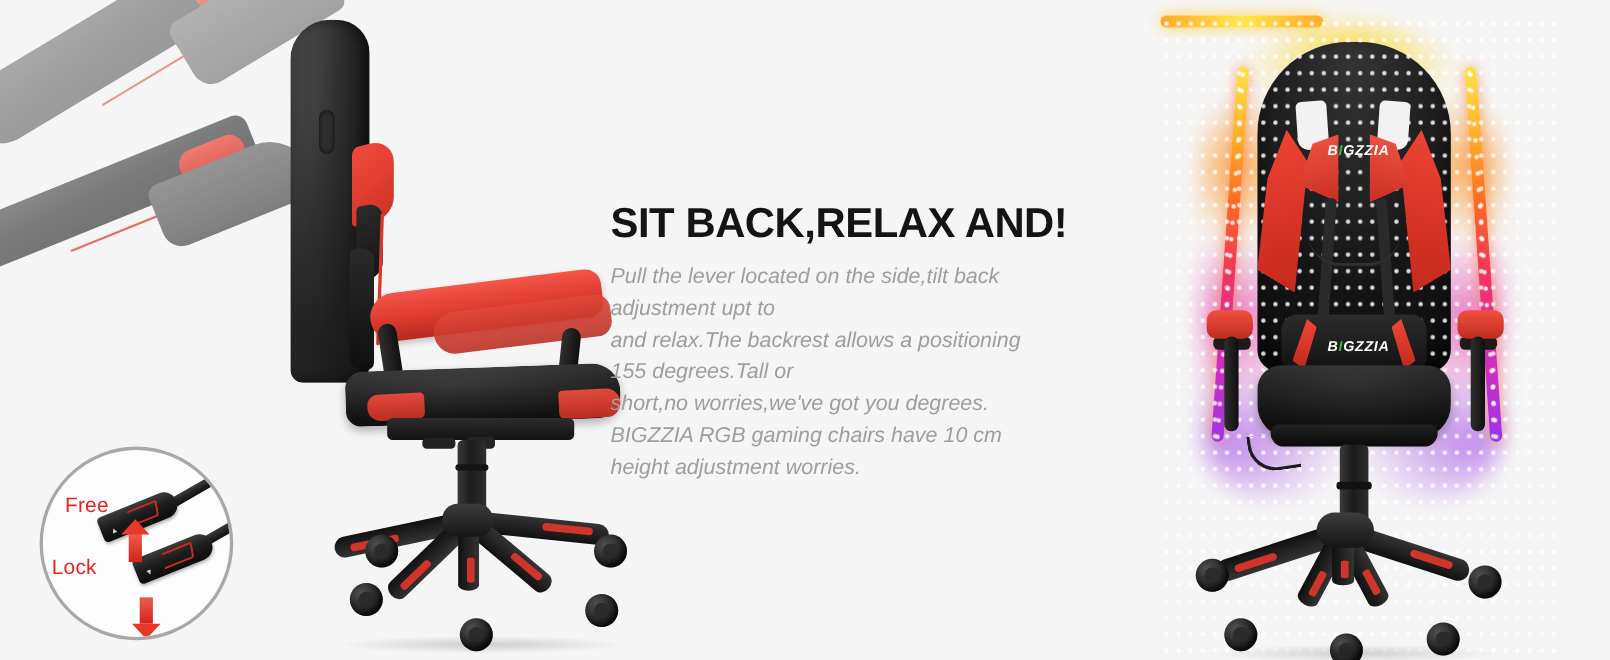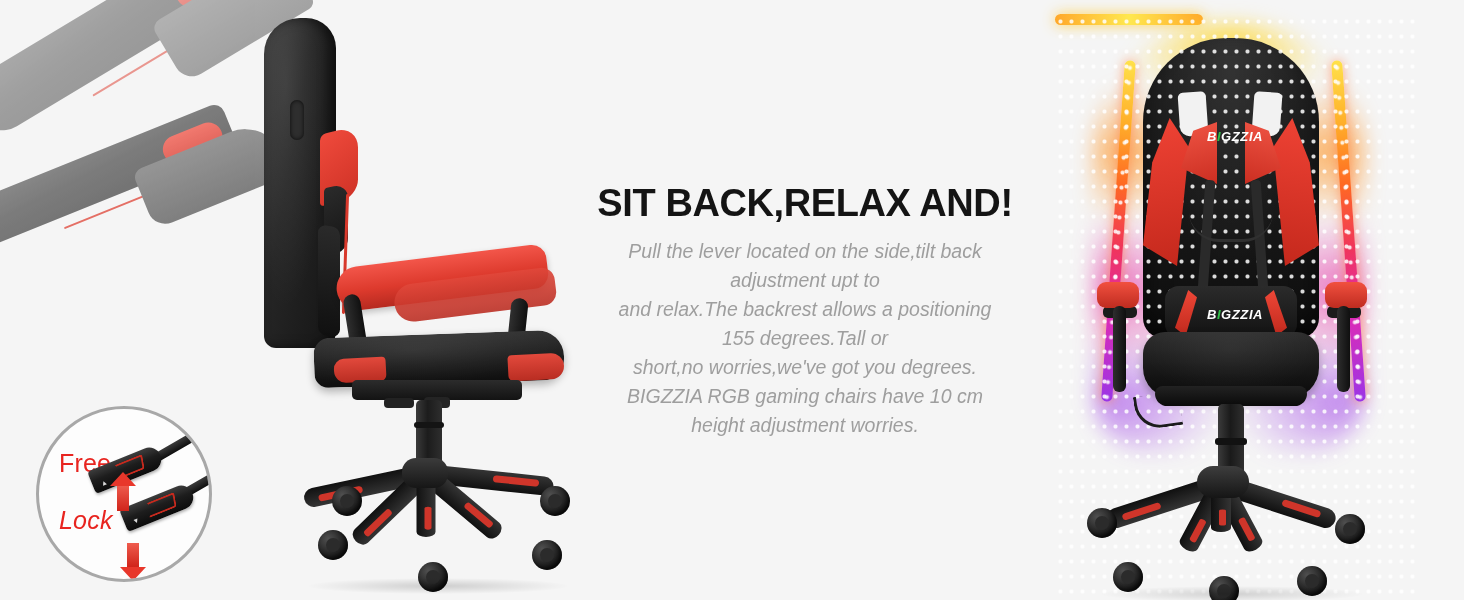"SIT BACK,RELAX AND!" .copy-block { text-align: center -> left }
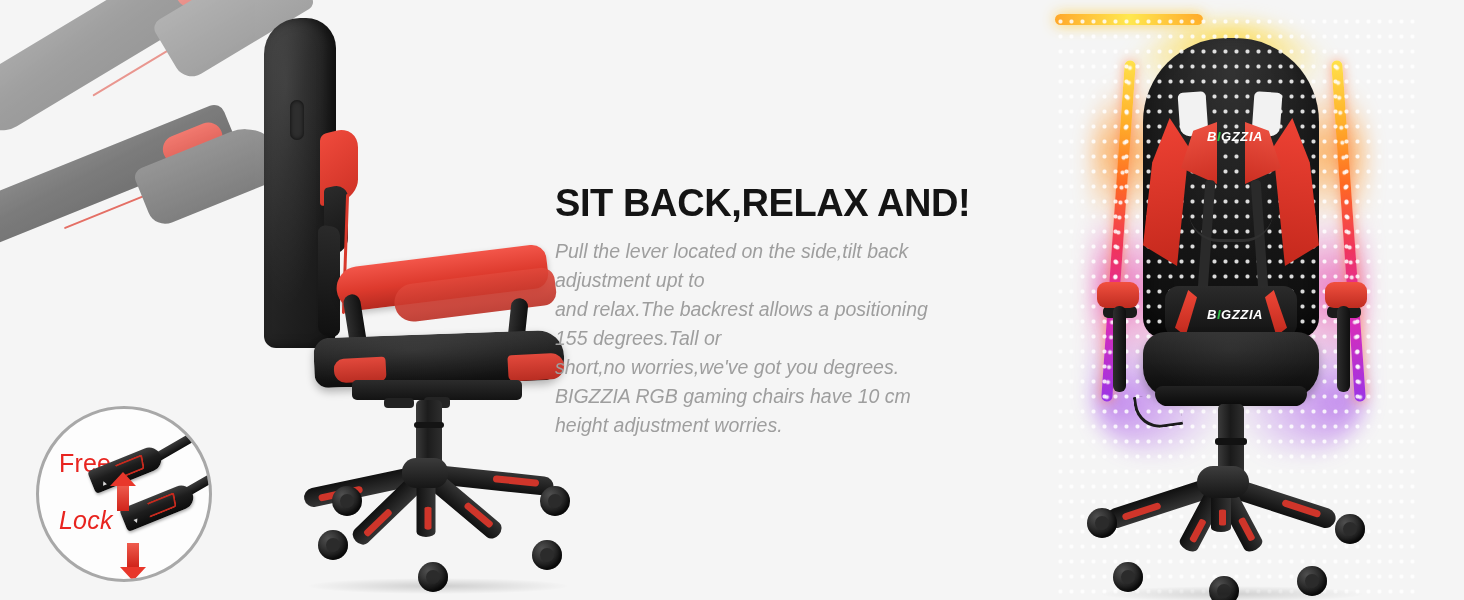"Free" .badge-label { font-size: 25px -> 19px }
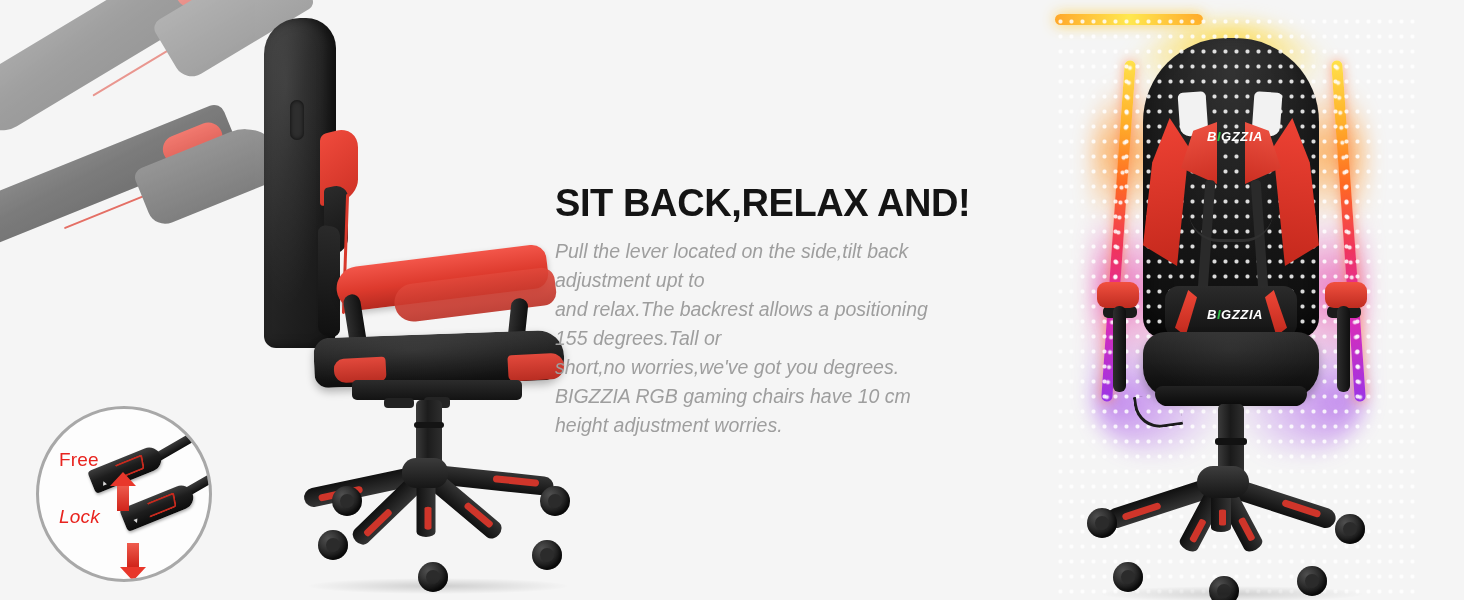"Lock" .label-lock { font-style: italic -> none; left: 20px -> 8px }
